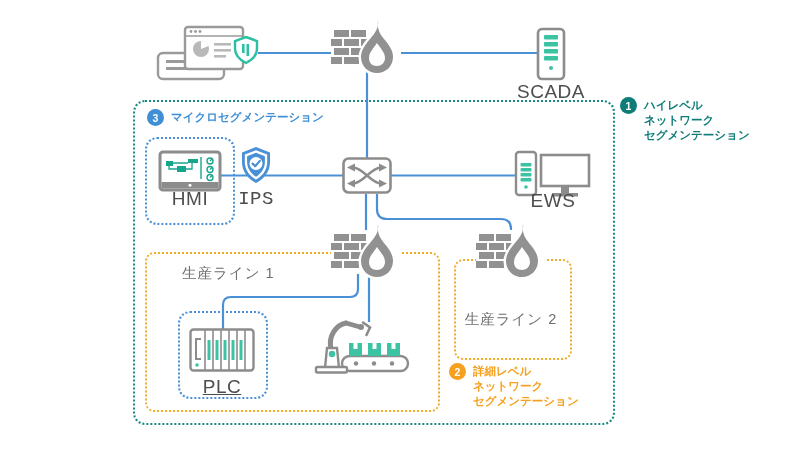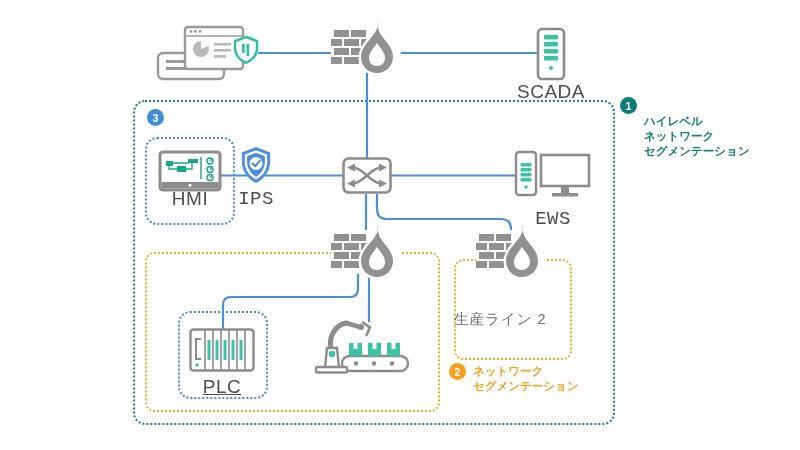"ハイレベル" .anno-text.teal { margin-top: 16px -> none }
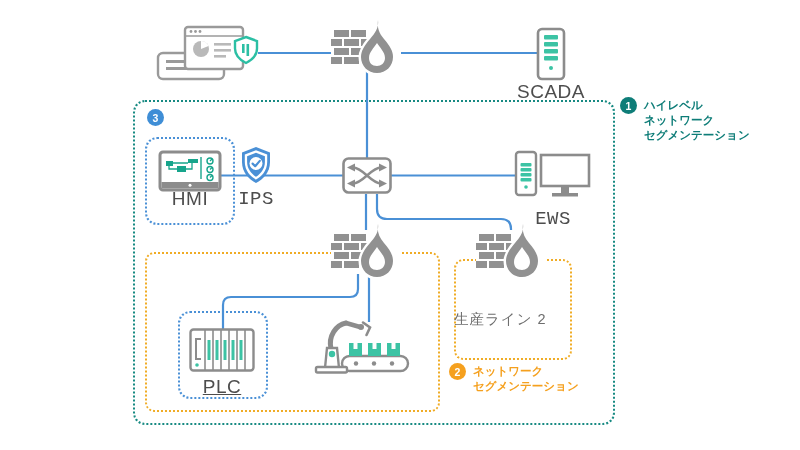"マイクロセグメンテーション" div.anno-text { html: none -> <div>マイクロセグメンテーション</div> }
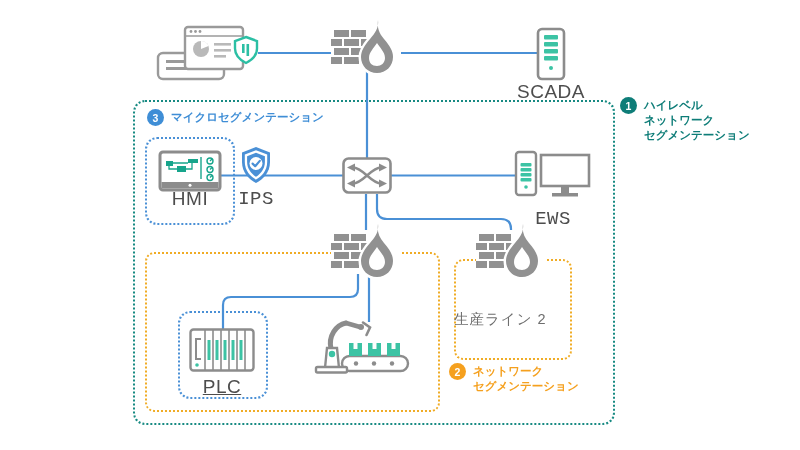"EWS" div.node-label { font-family: Liberation Mono, monospace -> none; top: 208px -> 190px }
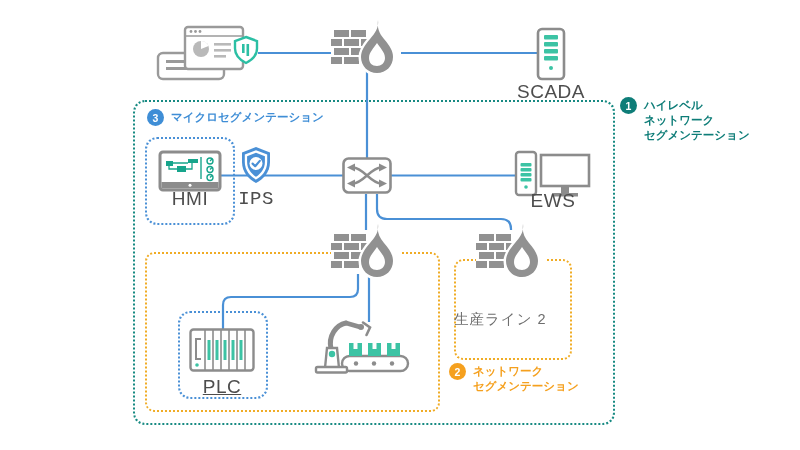"生産ライン 1" div.prod-label { html: none -> <div>生産ライン 1</div> }
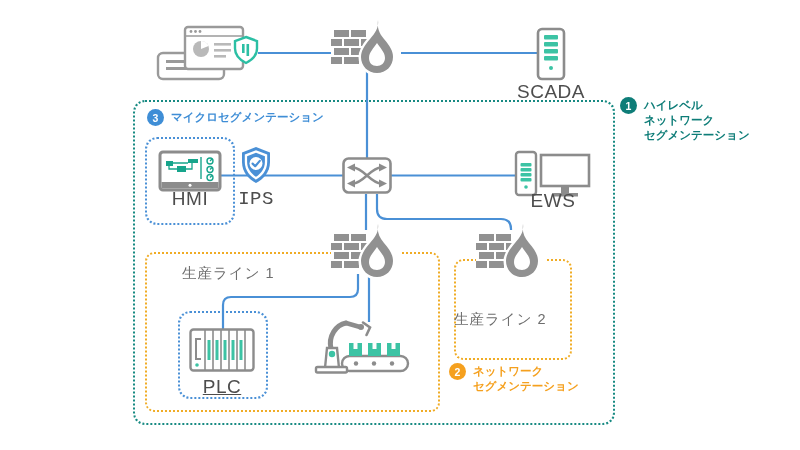"生産ライン 2" div.prod-label { text-align: left -> center }
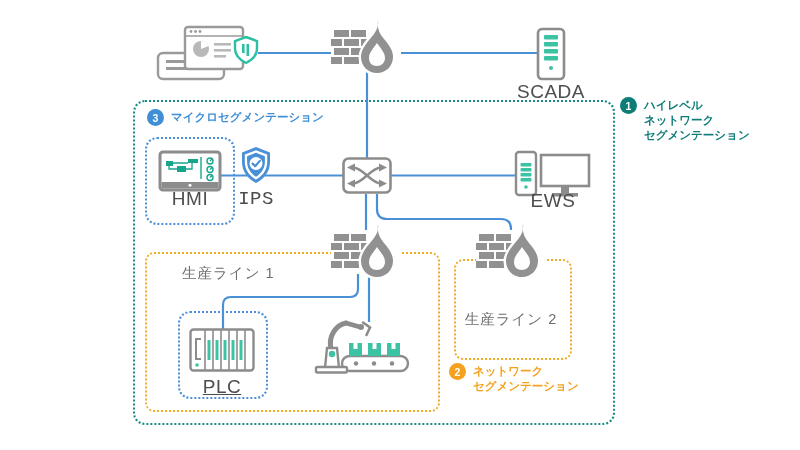"詳細レベル" div { html: none -> <div>詳細レベル</div> }
